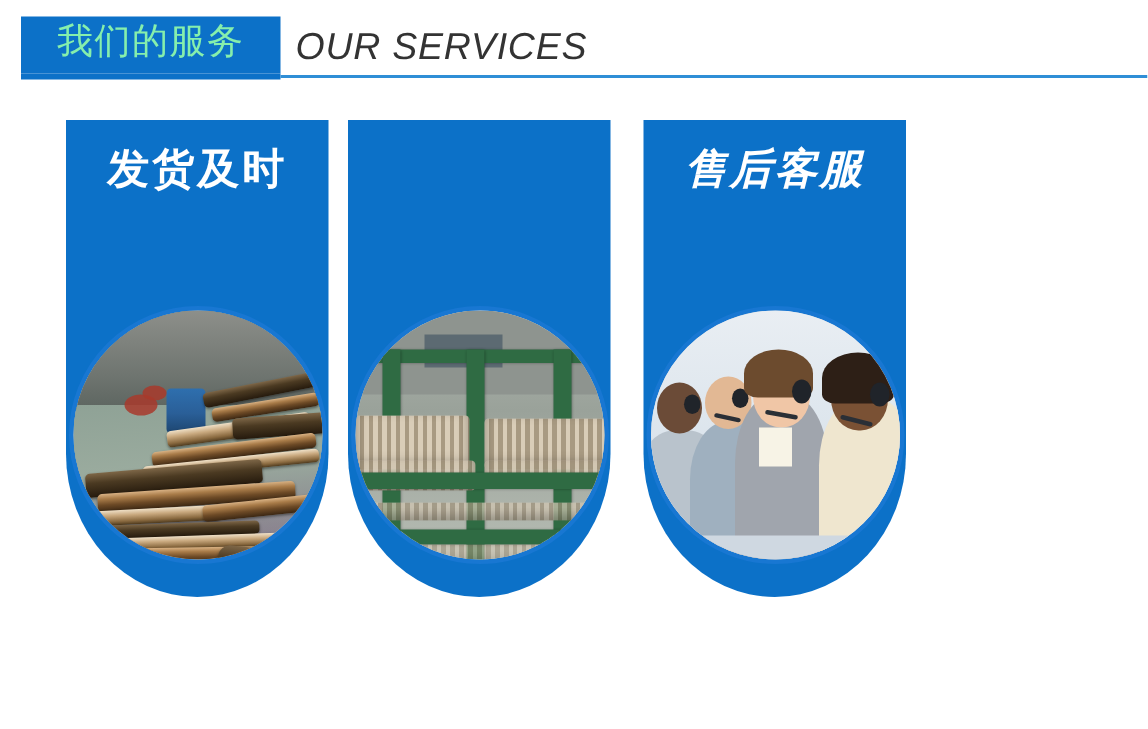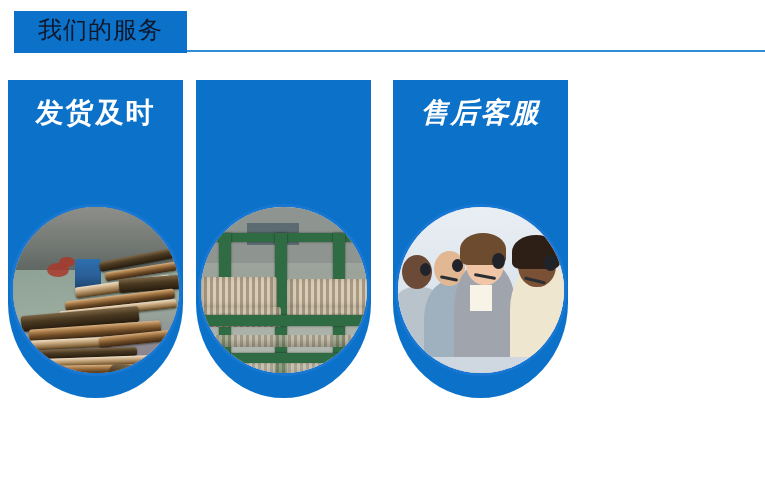"我们的服务" .header-tag-text { color: #0f172a -> #86efac; font-family: Liberation Serif, serif -> Liberation Mono, monospace }
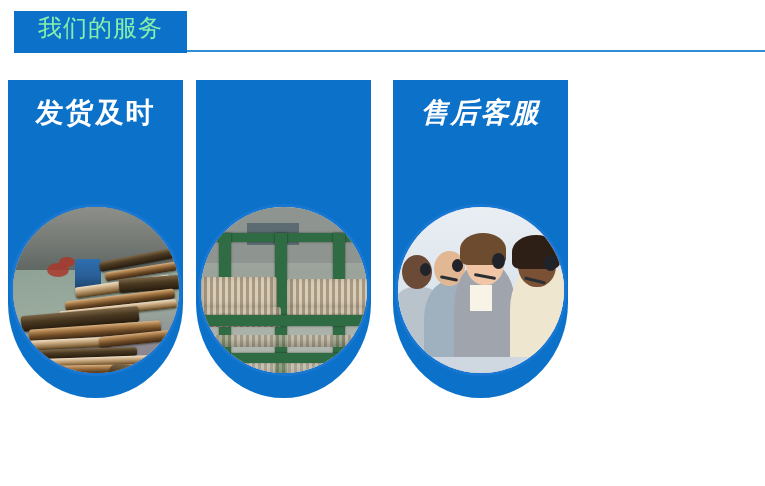"OUR SERVICES" div.header-en { html: none -> <div>OUR SERVICES</div> }
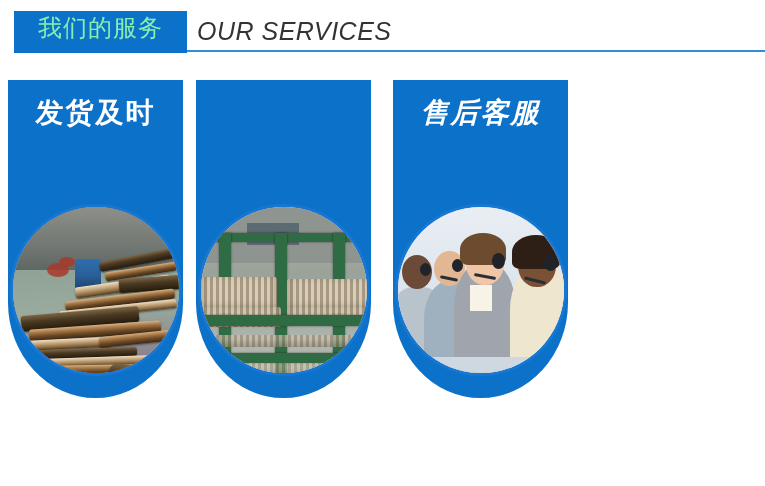"发货及时" .card { margin-left: none -> 36px }
